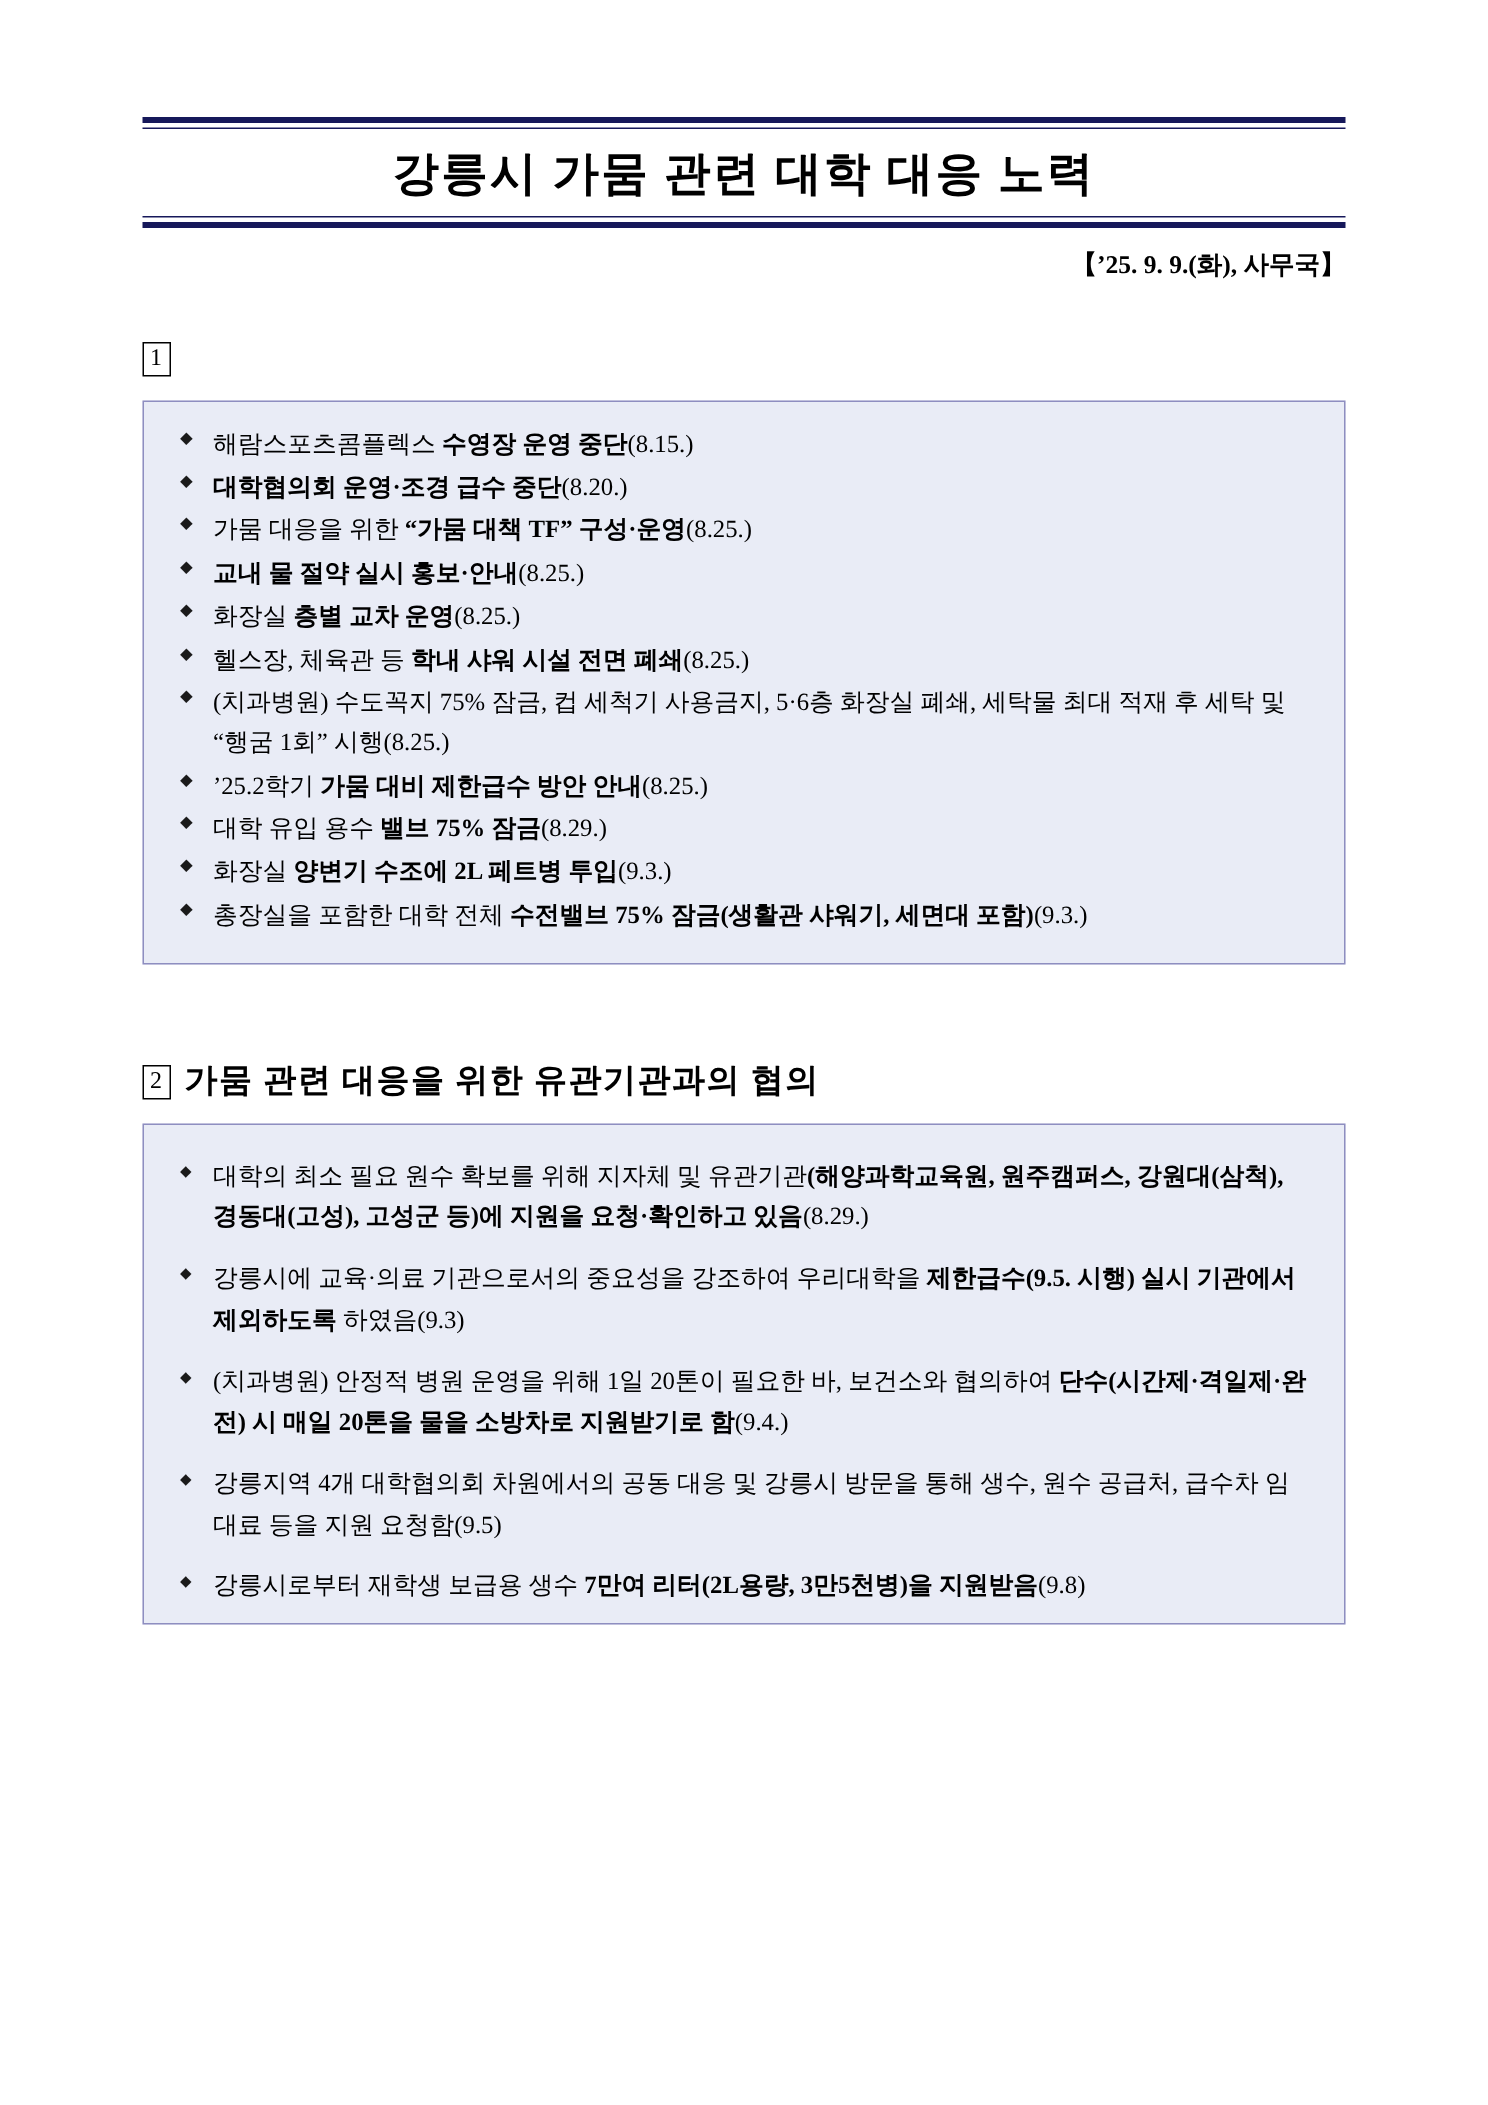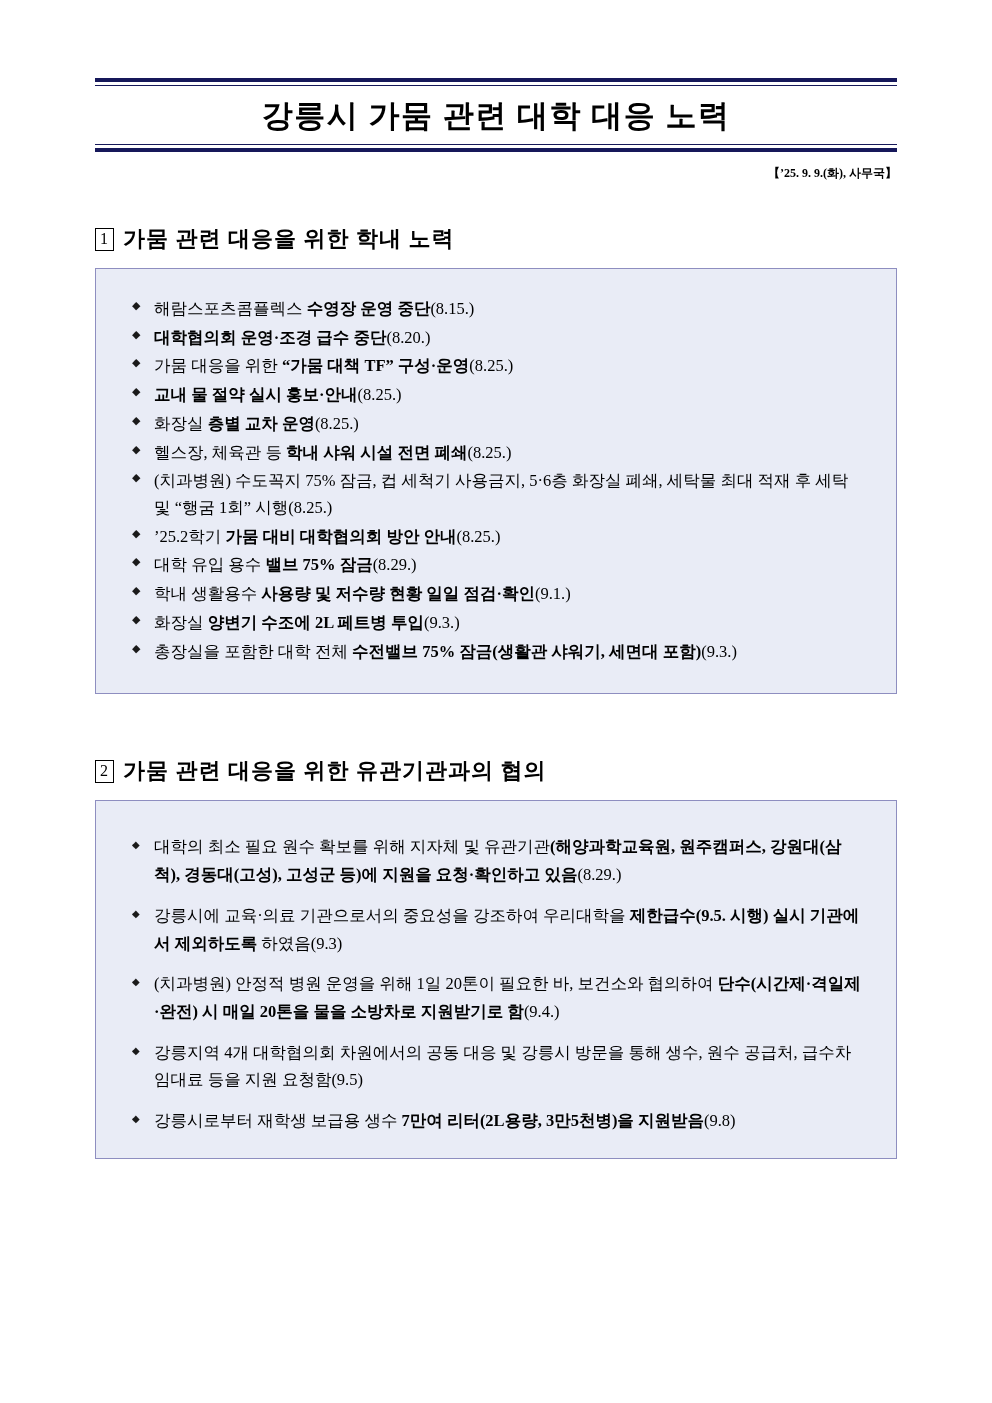"【’25. 9. 9.(화), 사무국】" .doc-meta { font-size: 12px -> 17px }
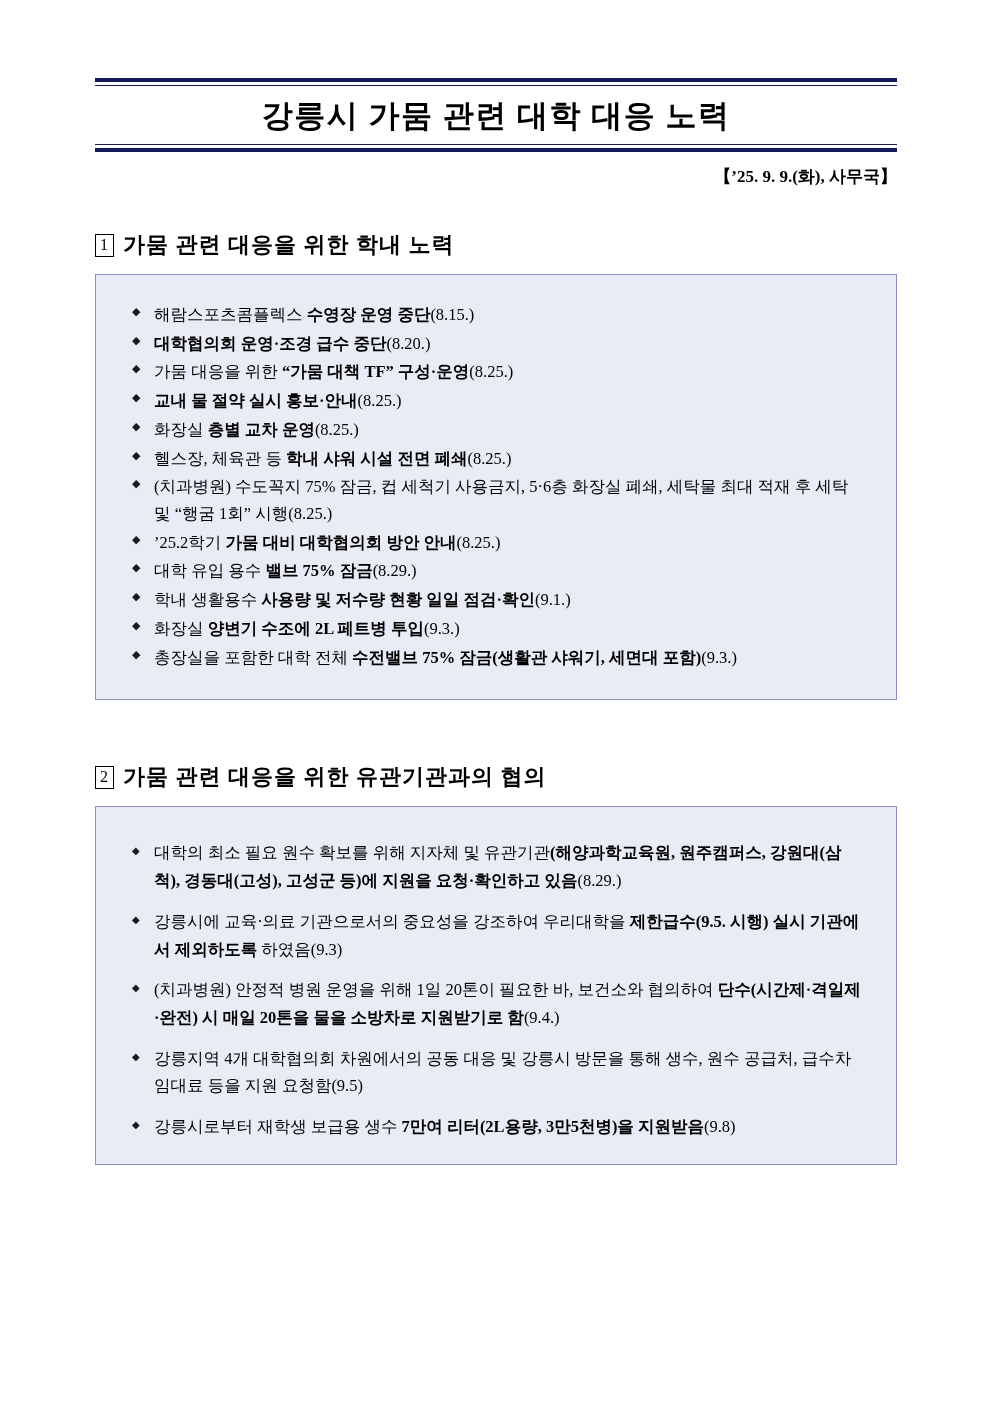"가뭄 관련 대응을 위한 학내" span { html: <span>가뭄 관련 대응을 위한 학내 노력</span> -> none }
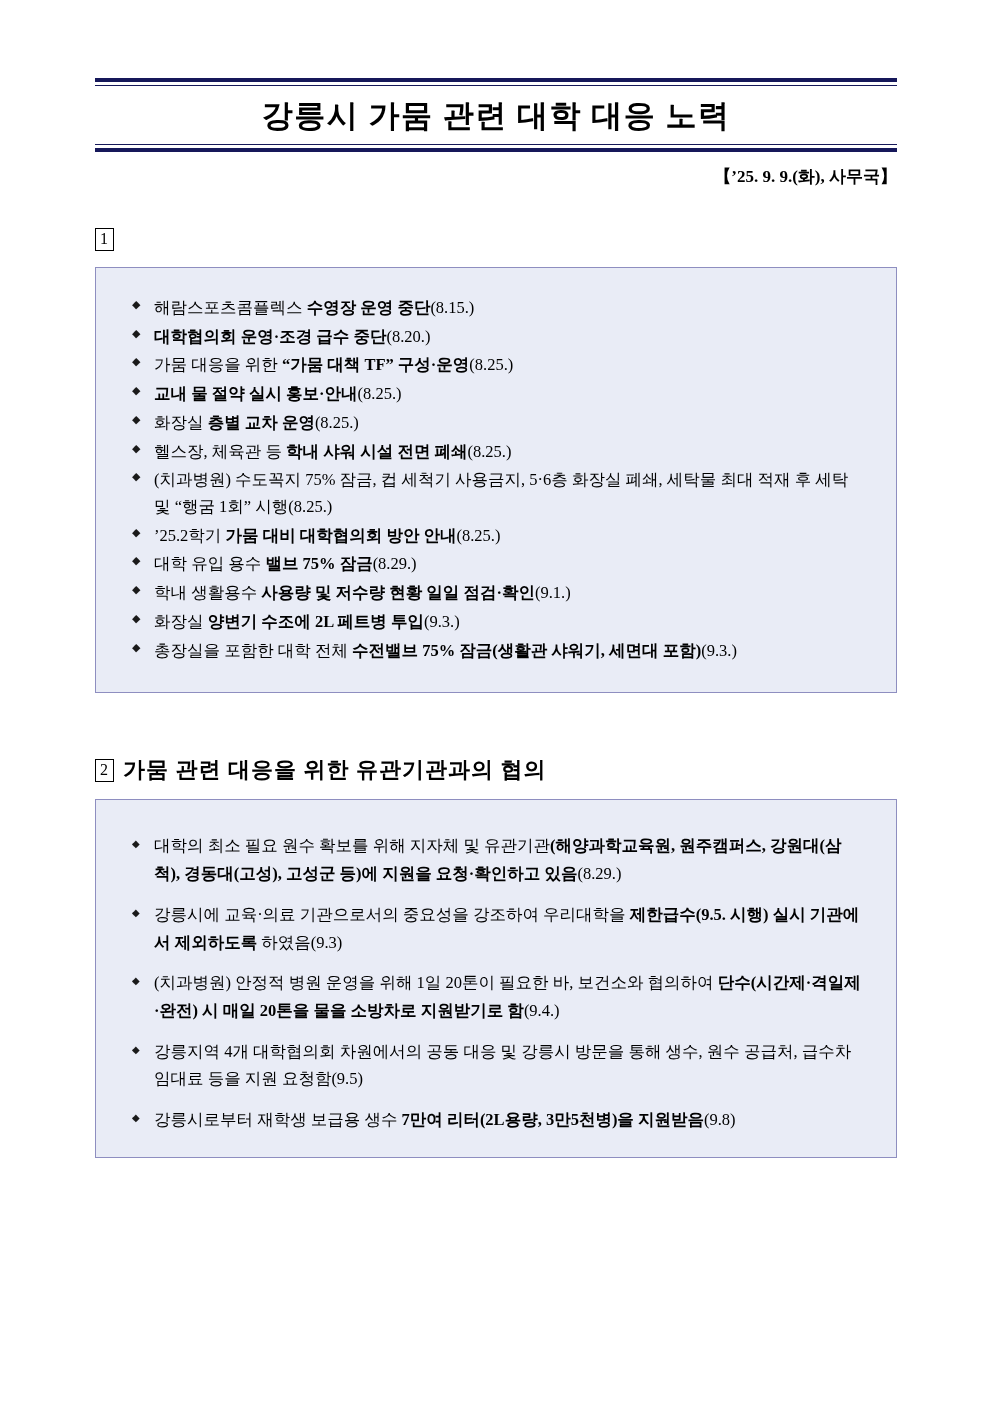"해람스포츠콤플렉스 수영장 운영 중단(8.15.)" ul.bullets { margin: 12px -> 0 }
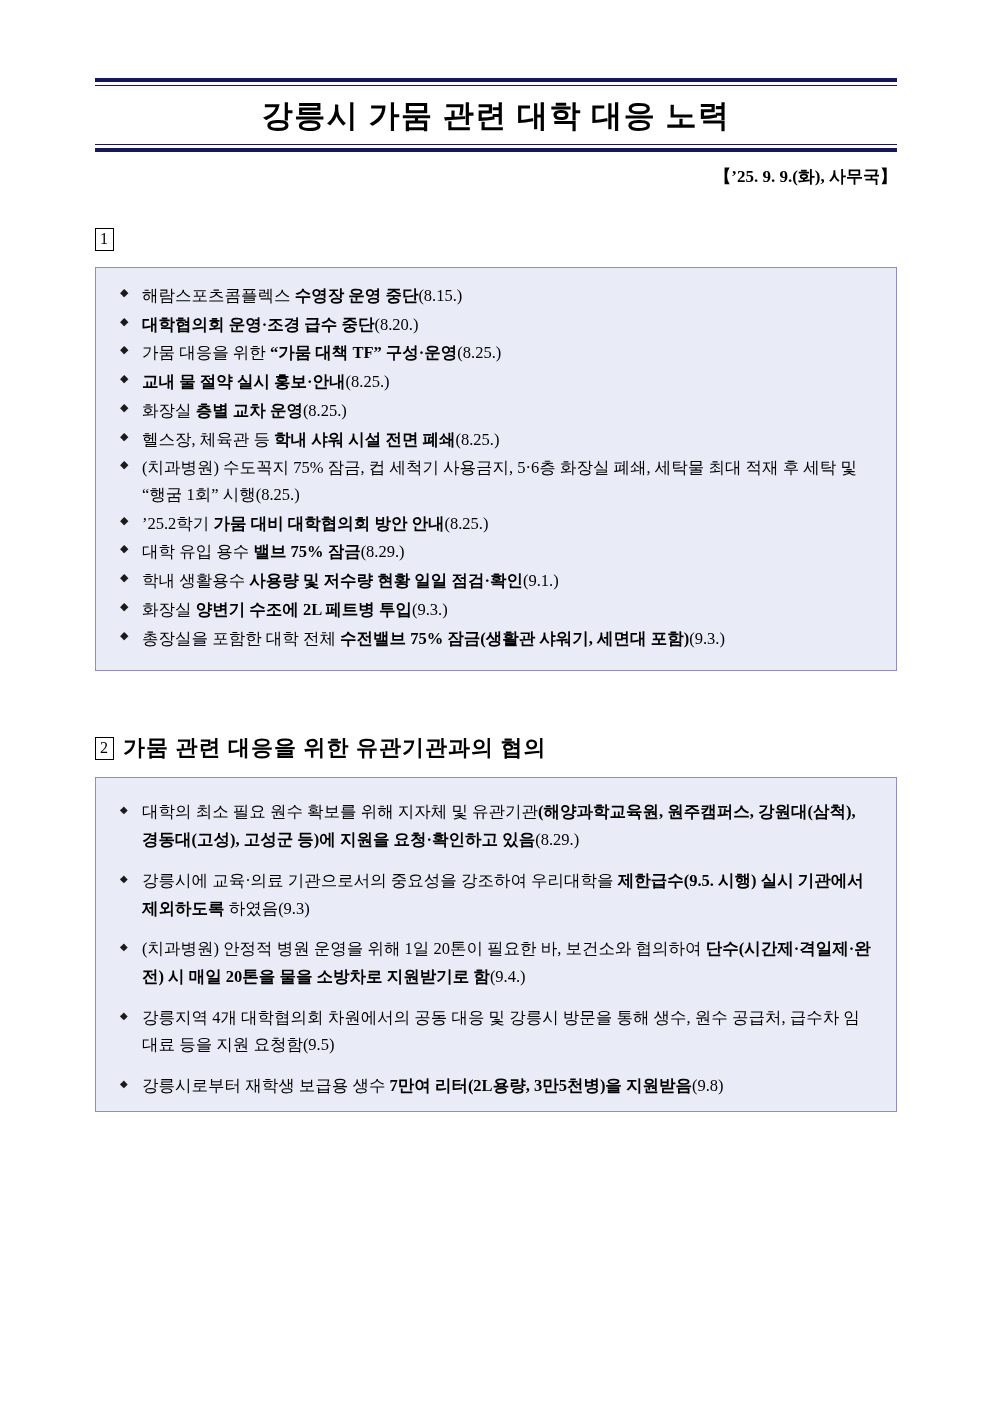"가뭄 대비 대학협의회 방안 안내" b { text: 대학협의회 -> 제한급수 }
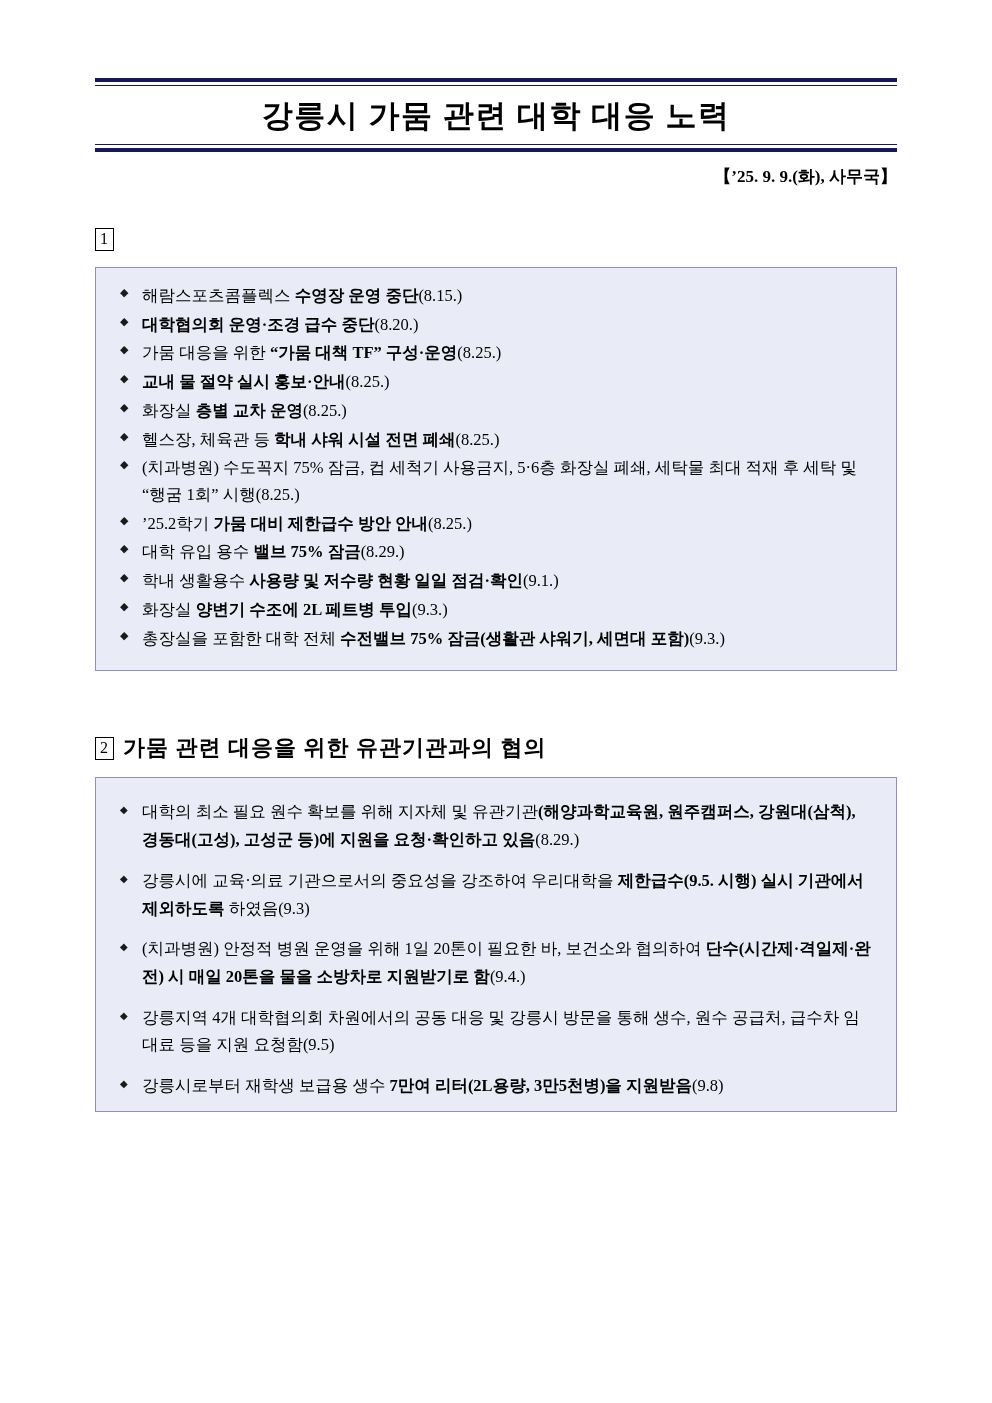"학내 생활용수 사용량 및 저수량" li { html: <li>학내 생활용수 <b>사용량 및 저수량 현황 일일 점검·확인</b>(9.1.)</li> -> none }
